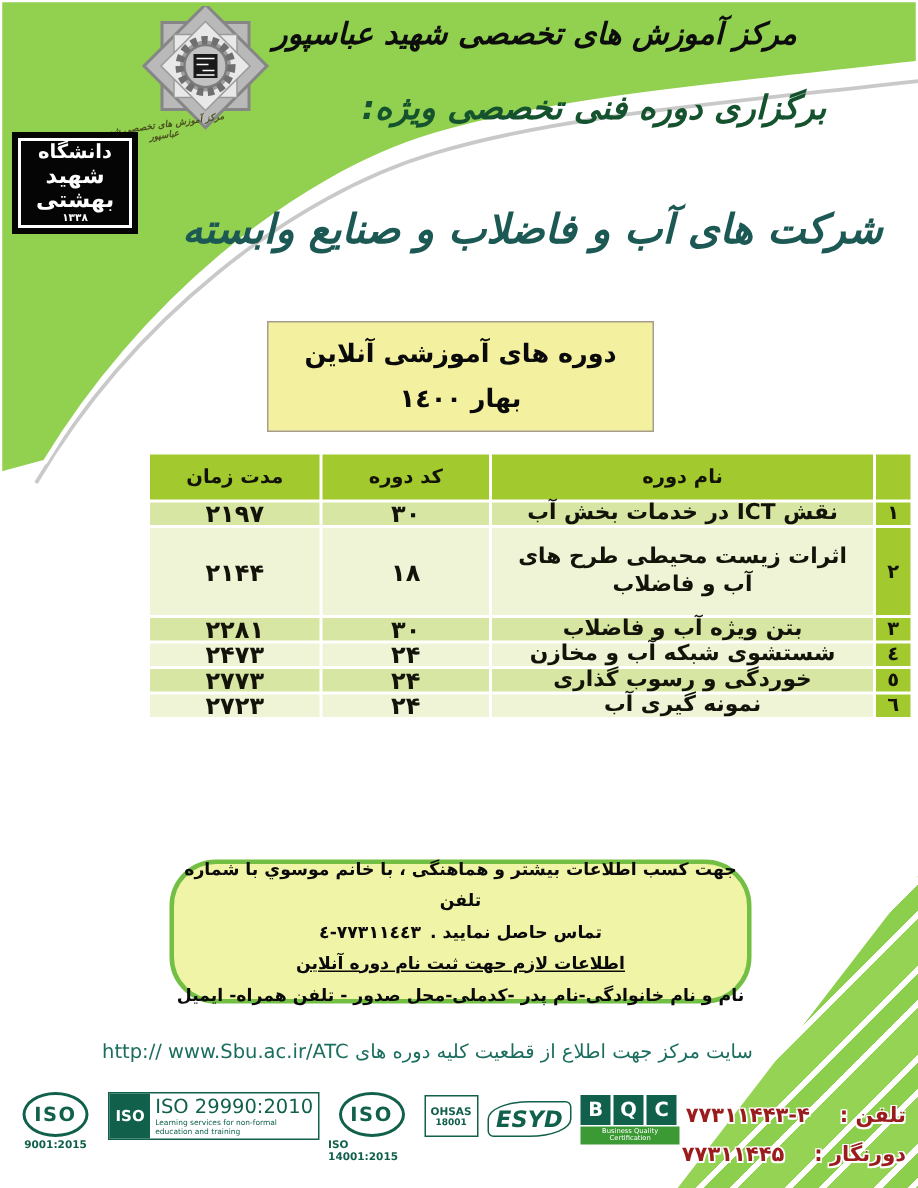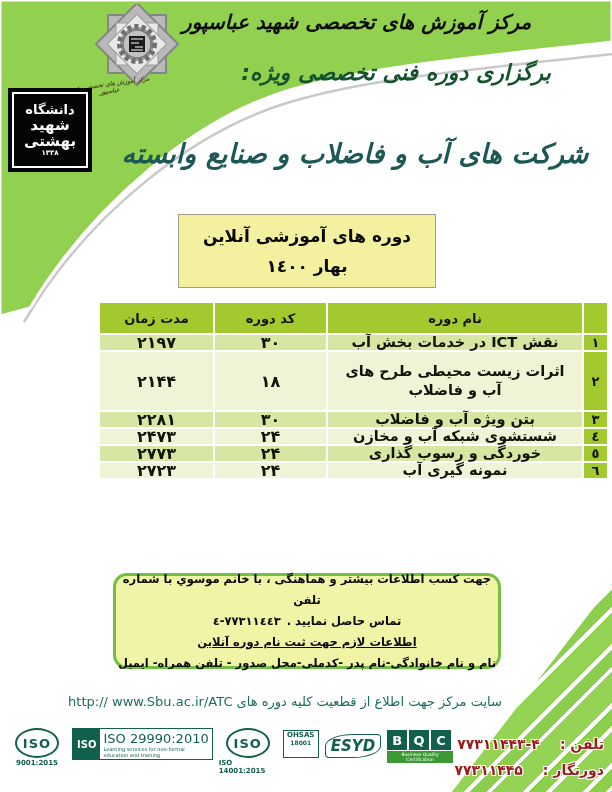"دانشگاه" .sbu-logo { height: 84px -> 68px }
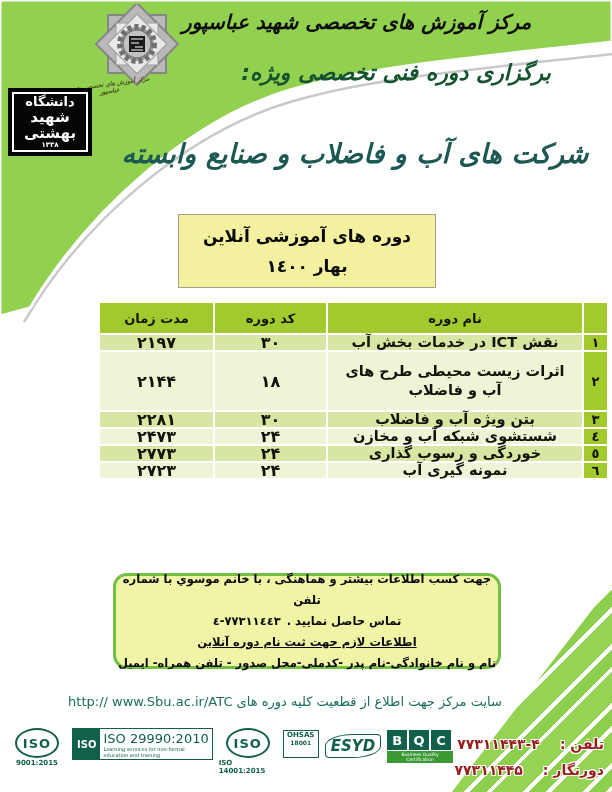"جهت کسب اطلاعات بیشتر و" .contact-box { border-radius: 14px -> 31px }
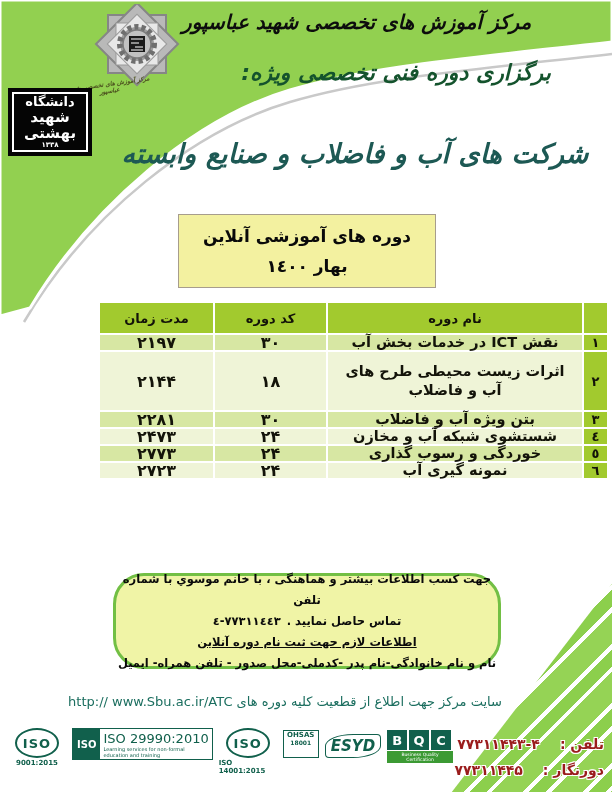"OHSAS" .ohsas { justify-content: none -> center }
